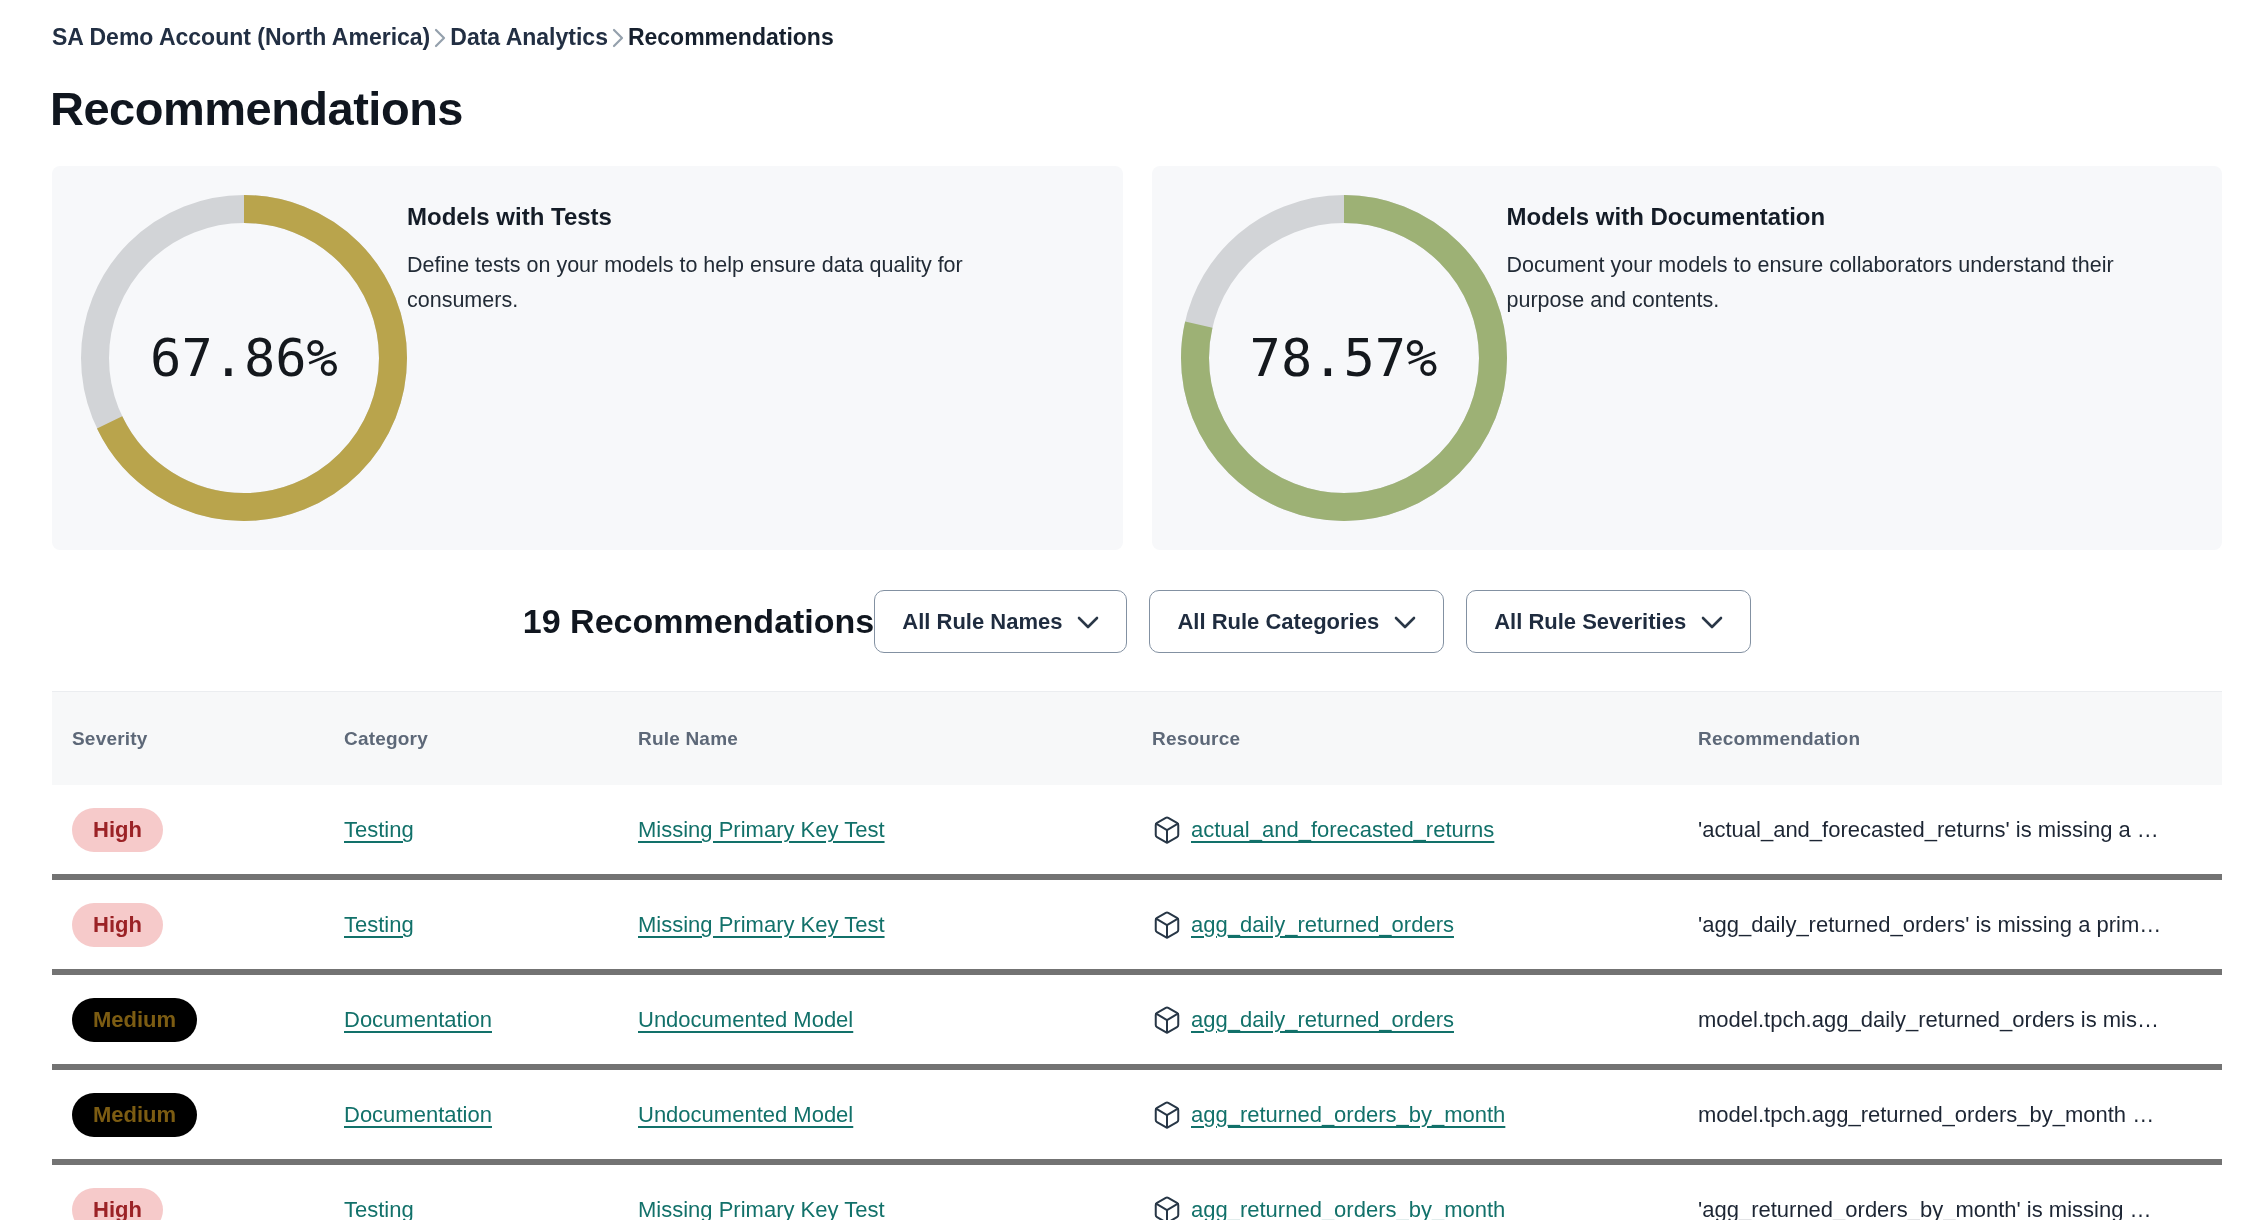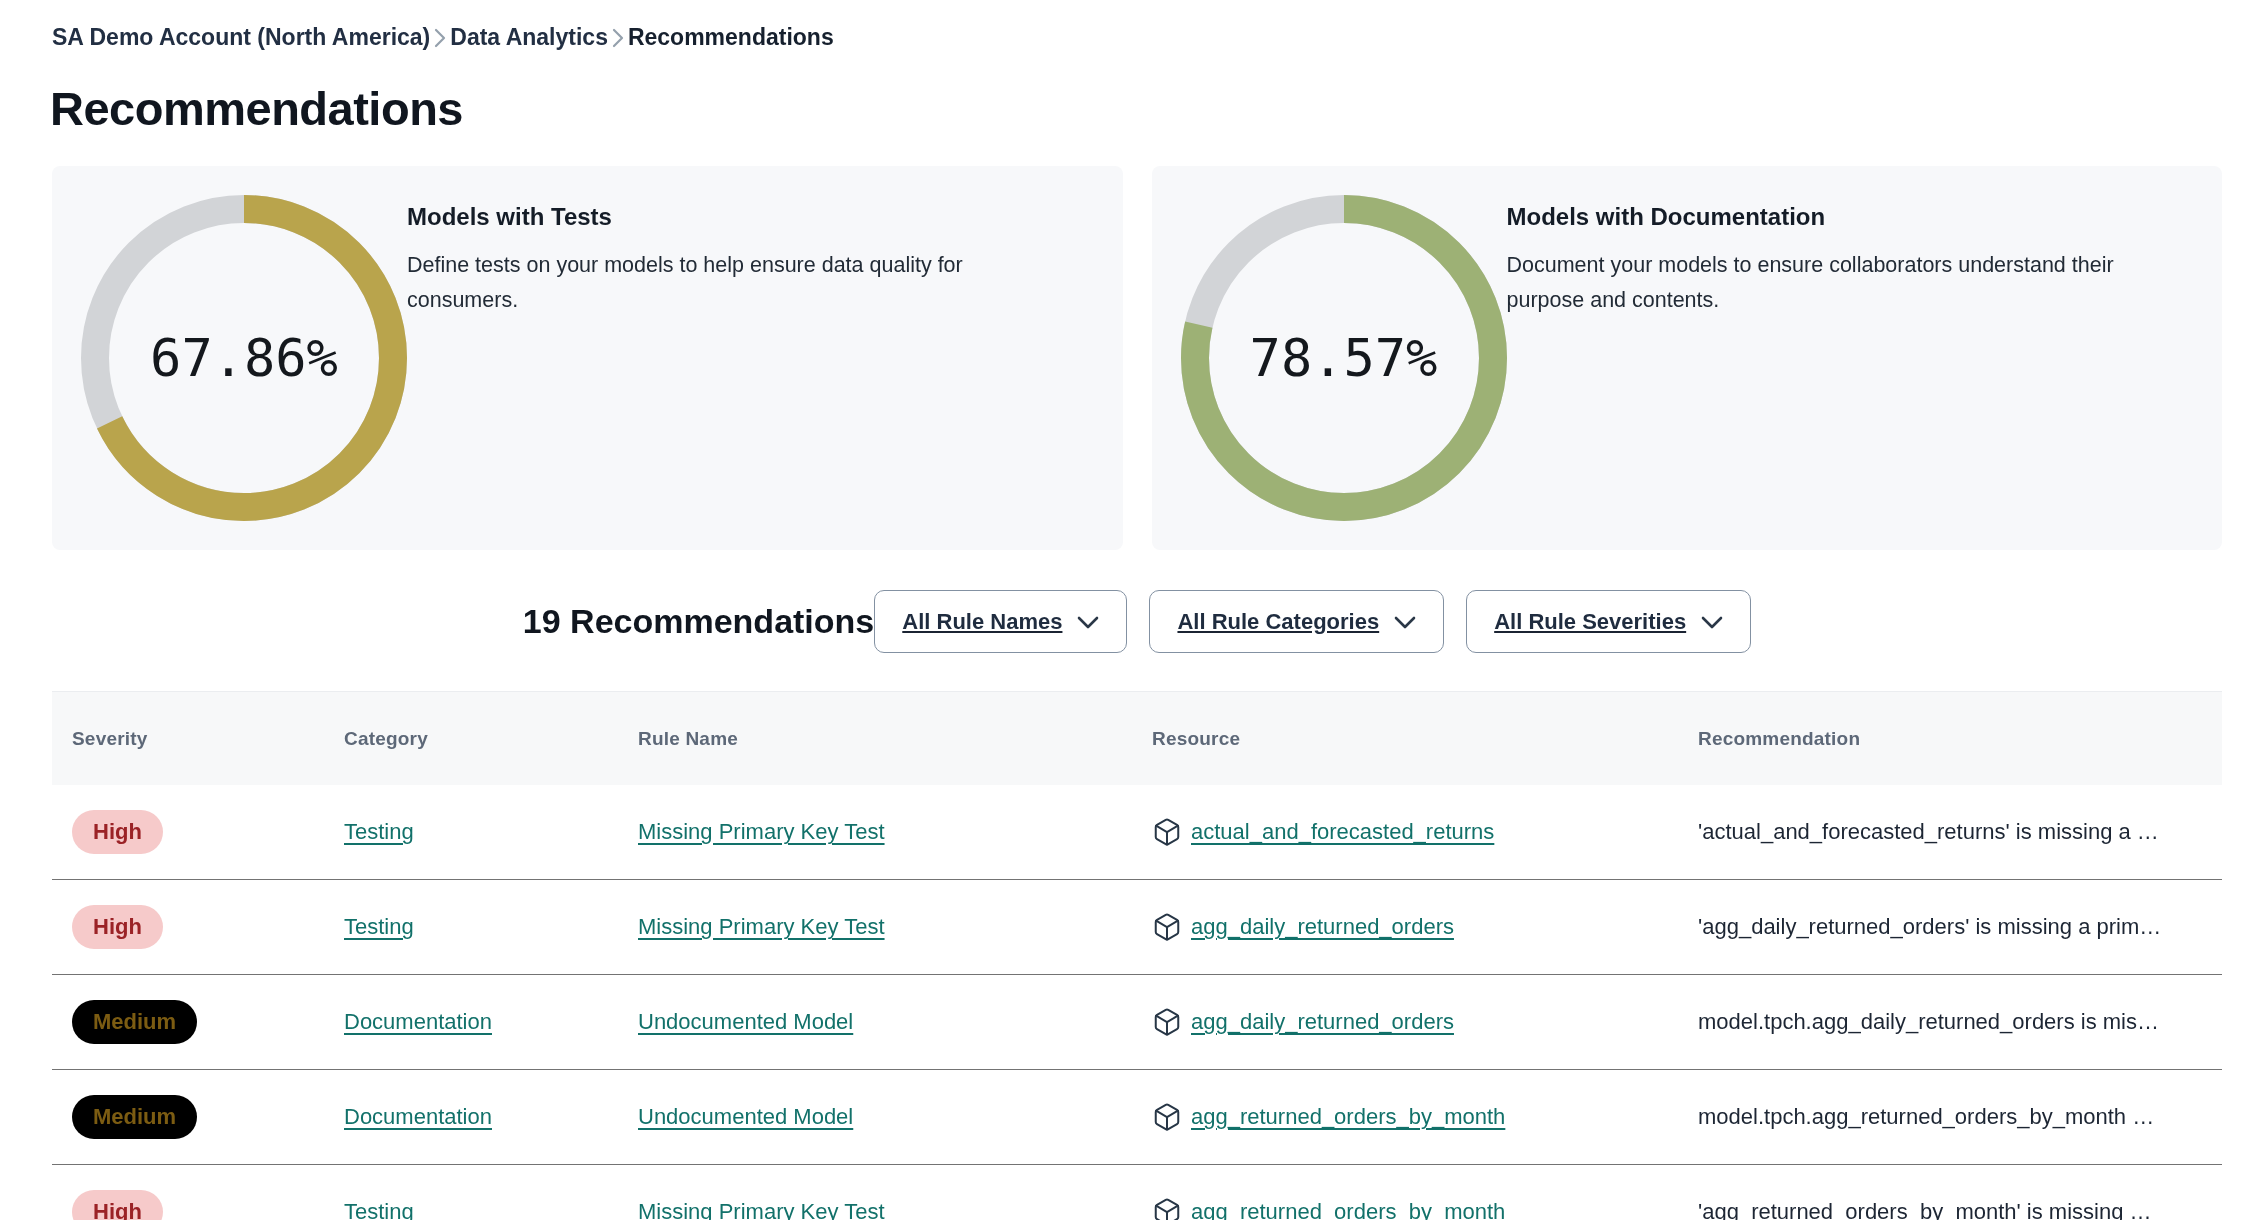"All Rule Names" .filters { text-decoration: underline -> none }
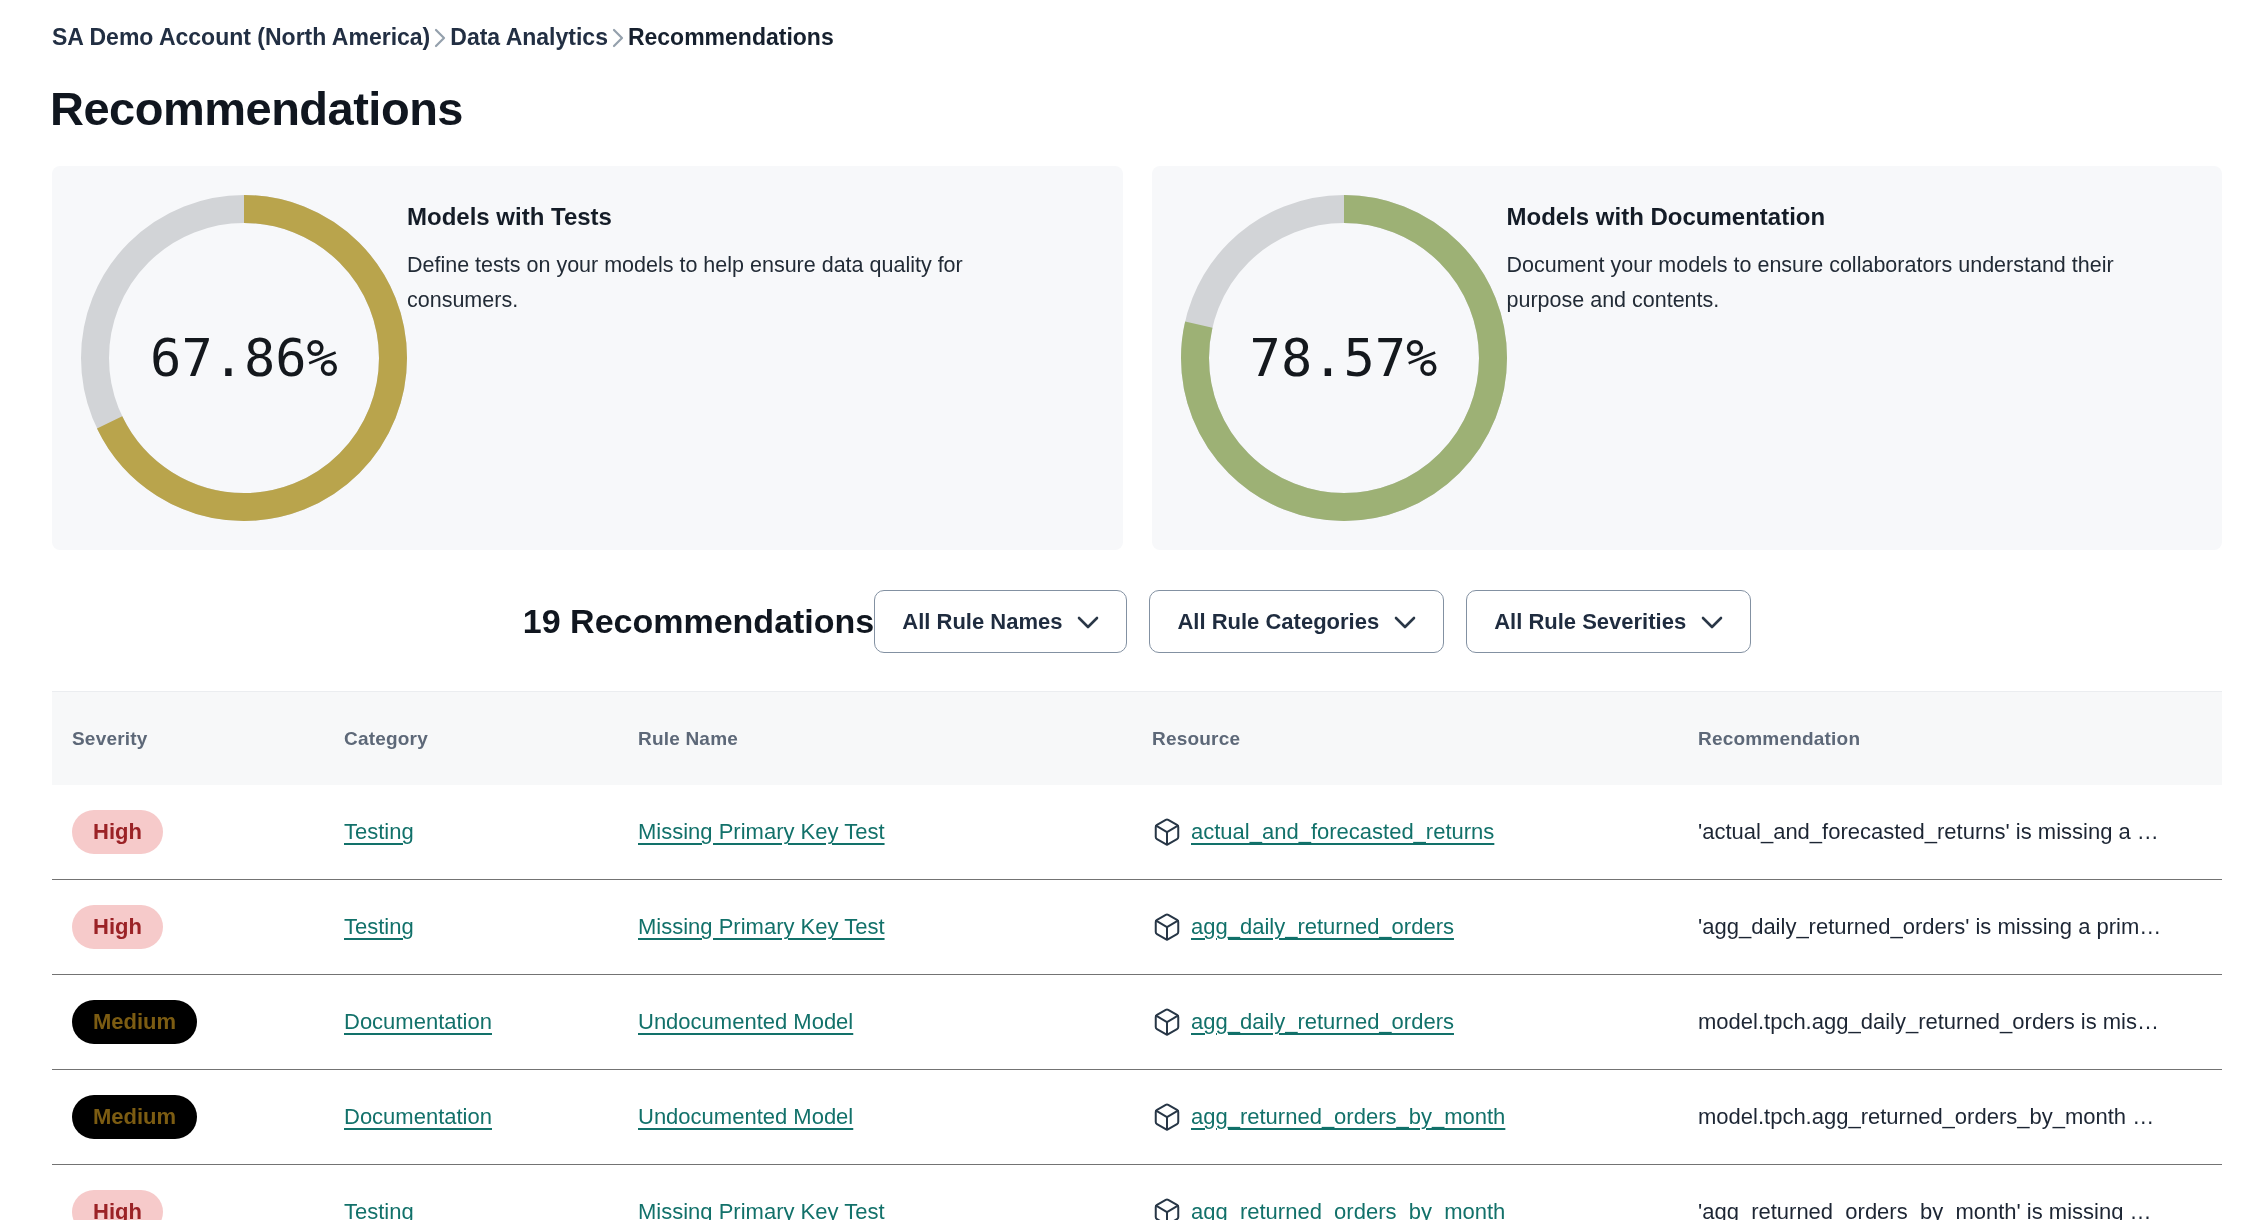"High" .trow { border-bottom: 1px solid #737373 -> 6px solid #737373 }
